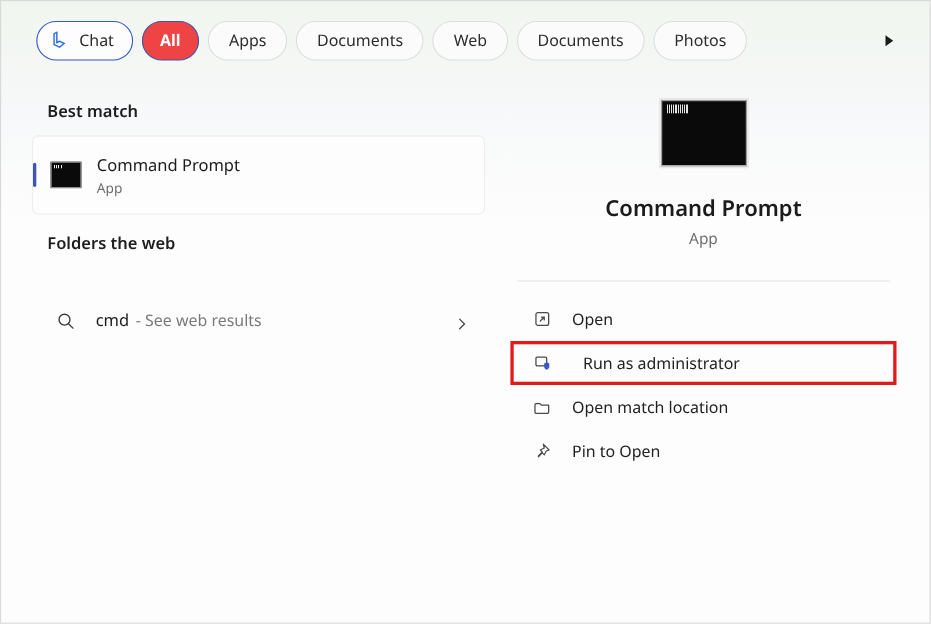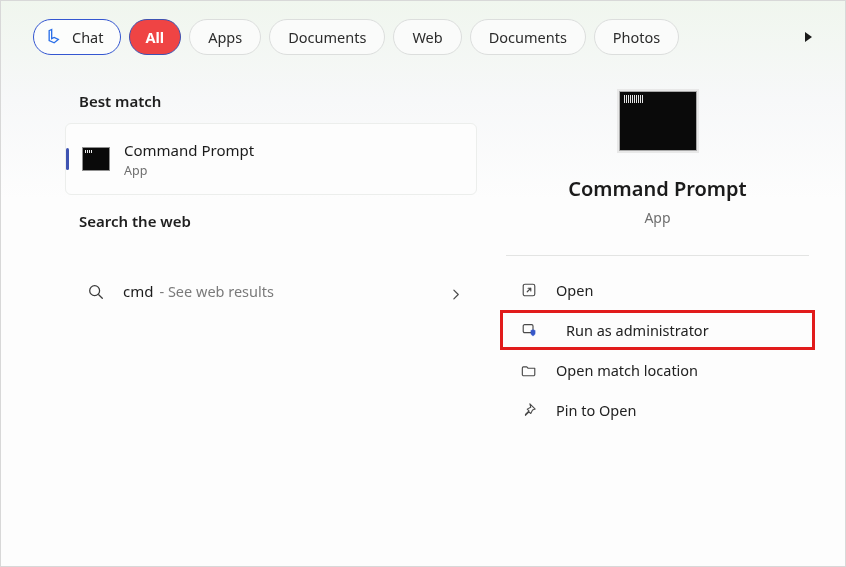"Best match" .columns { margin-left: 36px -> none }
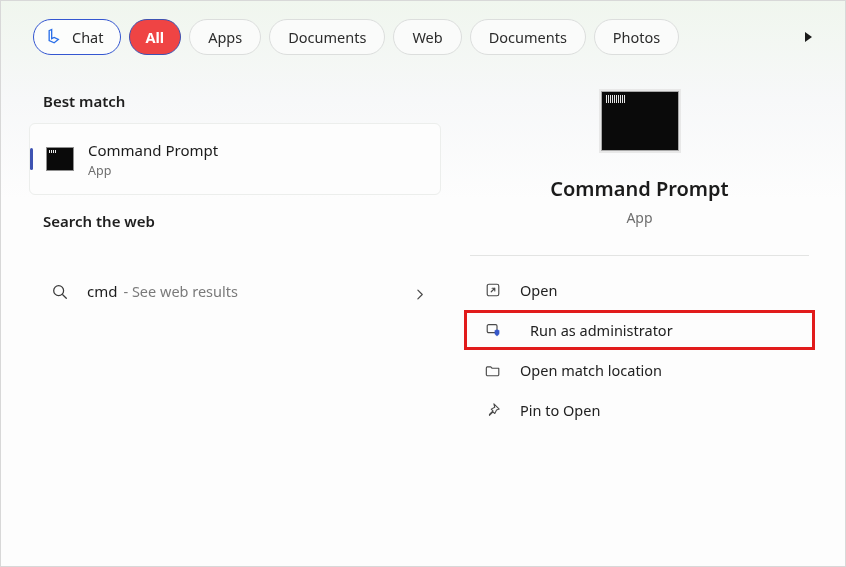"Search the web" div.section-header { text: Search -> Folders }
